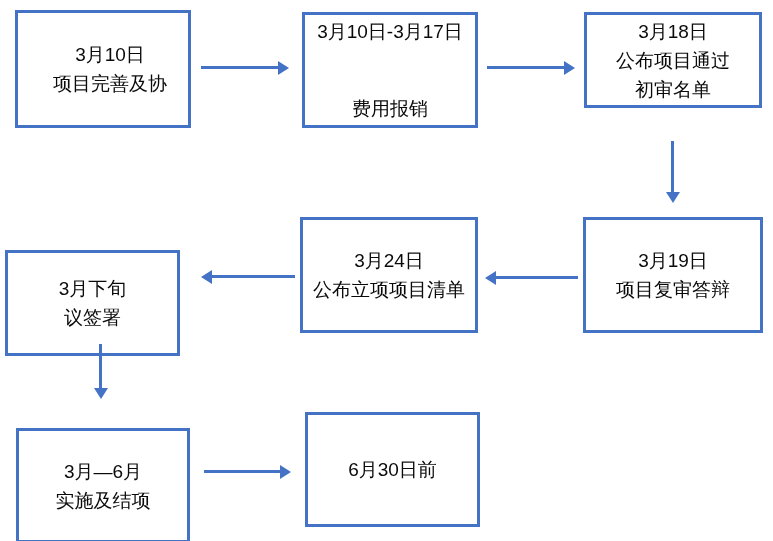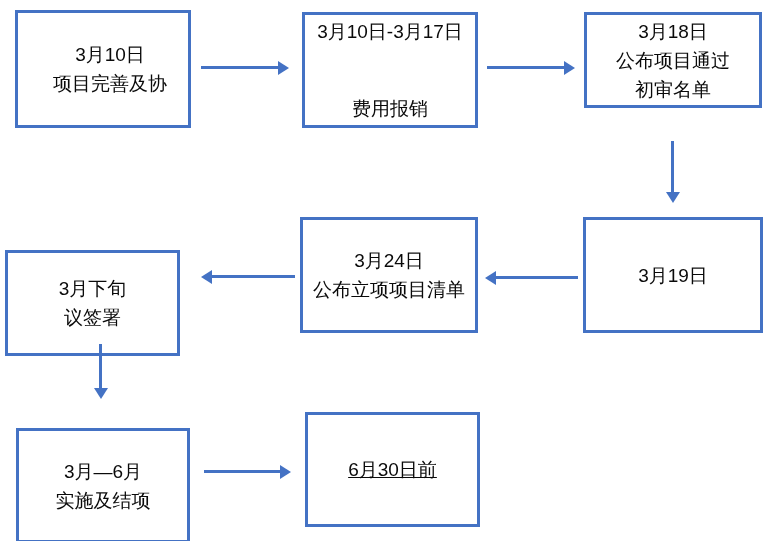"项目复审答辩" div.line { html: none -> <div>项目复审答辩</div> }
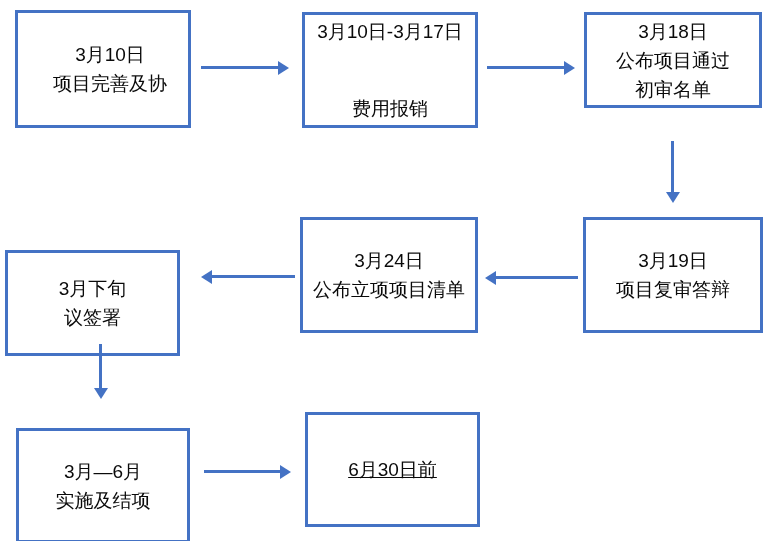"6月30日前" div.box { text-decoration: underline -> none }
